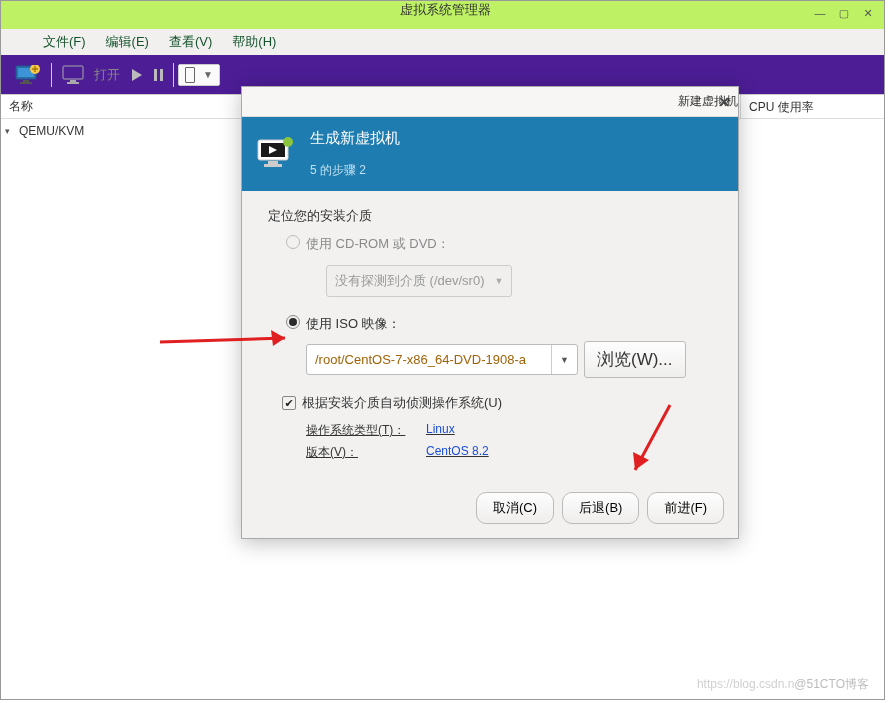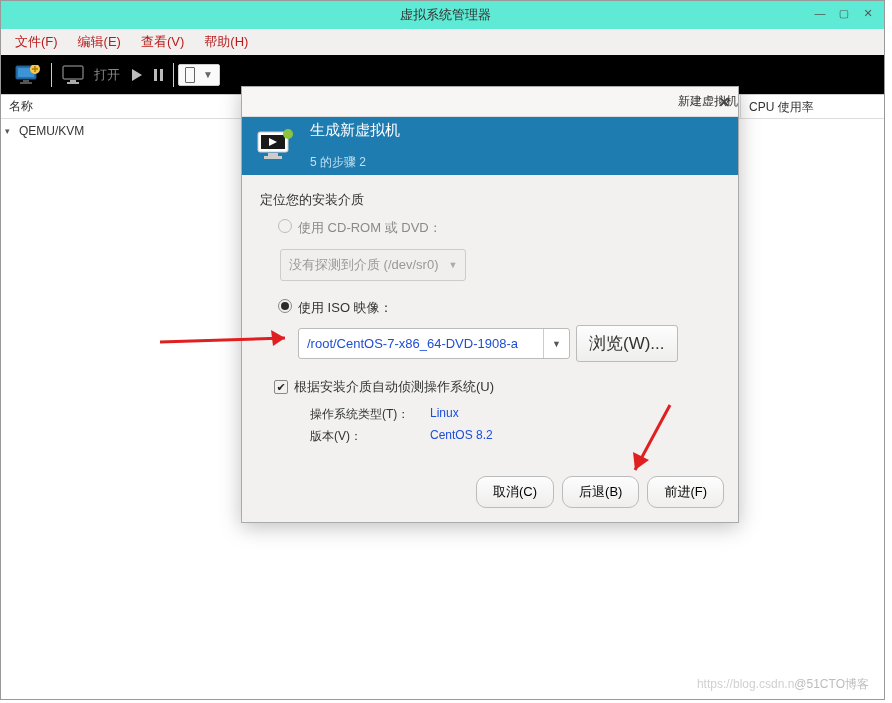"虚拟系统管理器" .titlebar { align-items: center -> none; background: #5eead4 -> #bef264 }
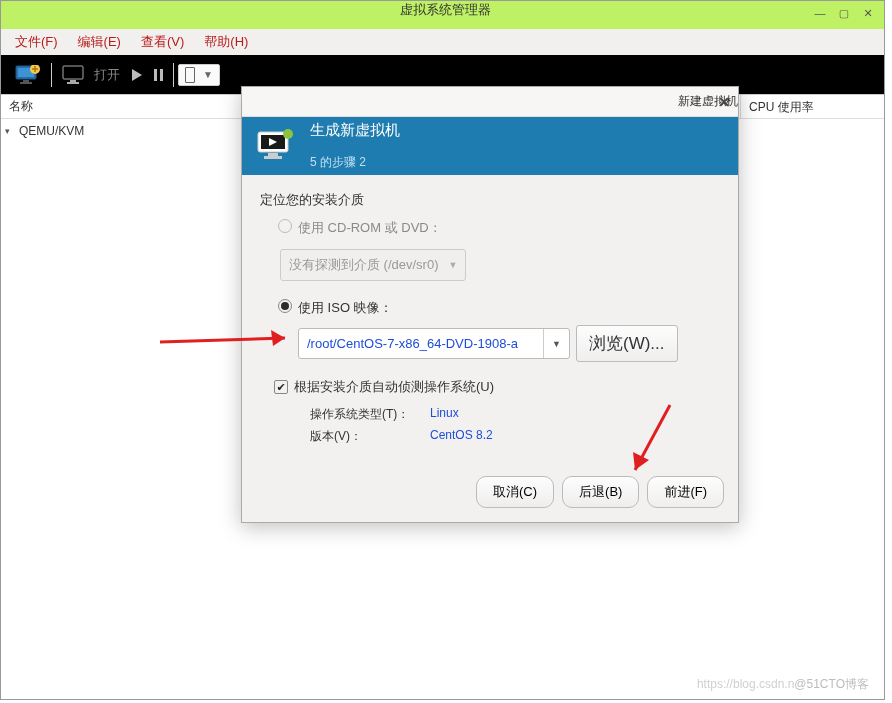"文件(F)" .menubar { color: #b91c1c -> #14532d; margin-left: none -> 28px }
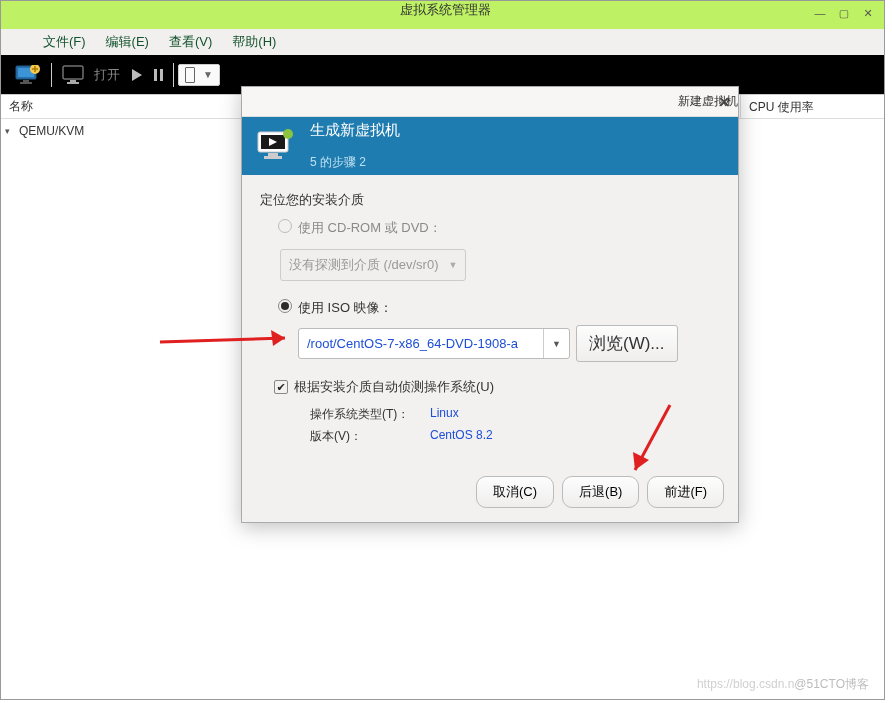"打开" .toolbar { background: #000000 -> #4c1d95 }
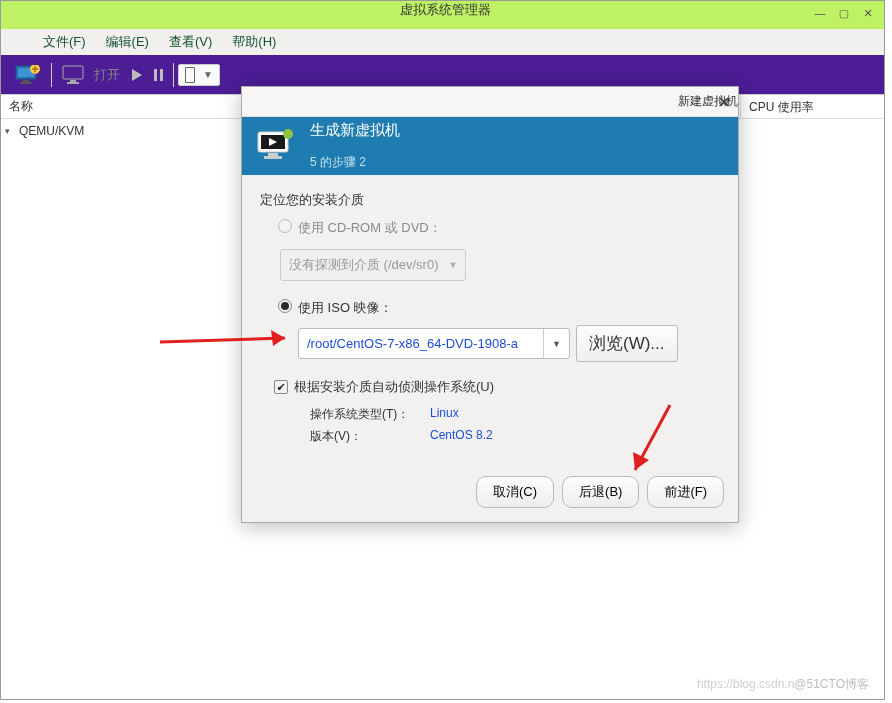"生成新虚拟机" .dialog-header { height: 58px -> 74px }
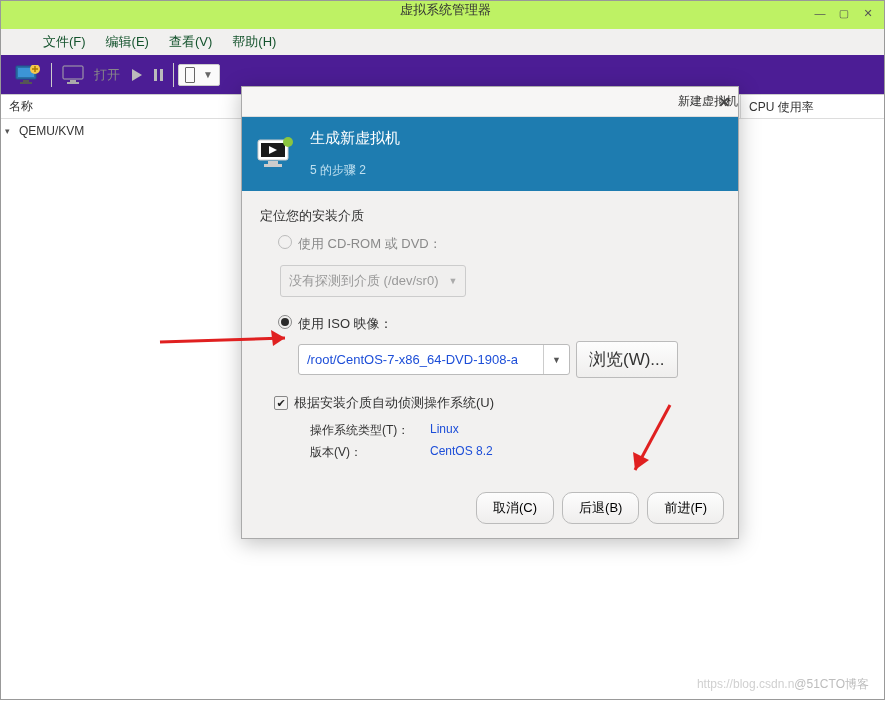"定位您的安装介质" .dialog-body { padding: 16px 18px -> 16px 26px }
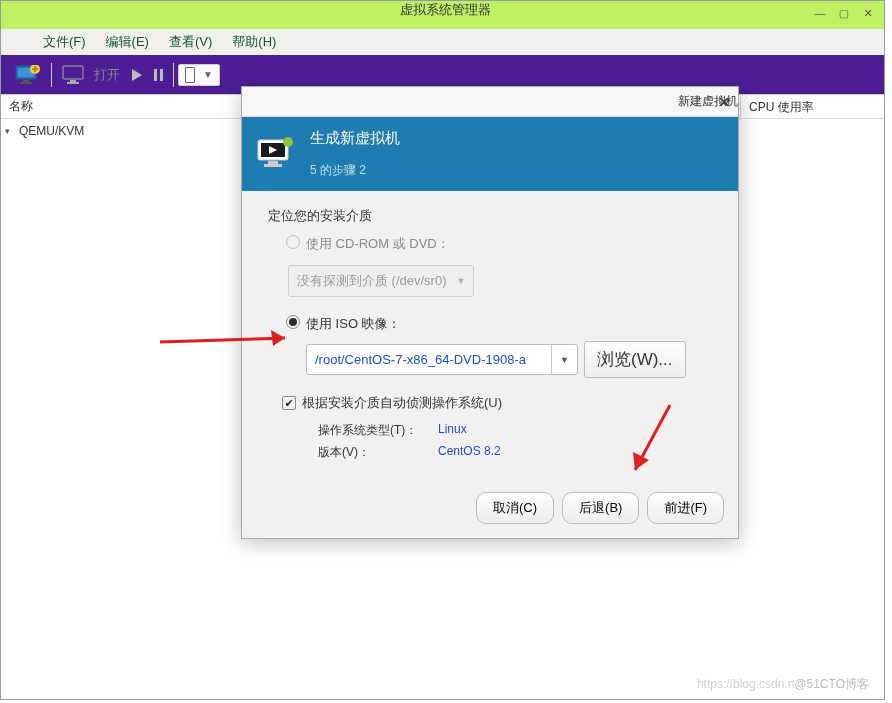"没有探测到介质 (/dev/sr0)" .disabled-combo { margin: 6px 0 12px 20px -> 6px 0 12px 58px }
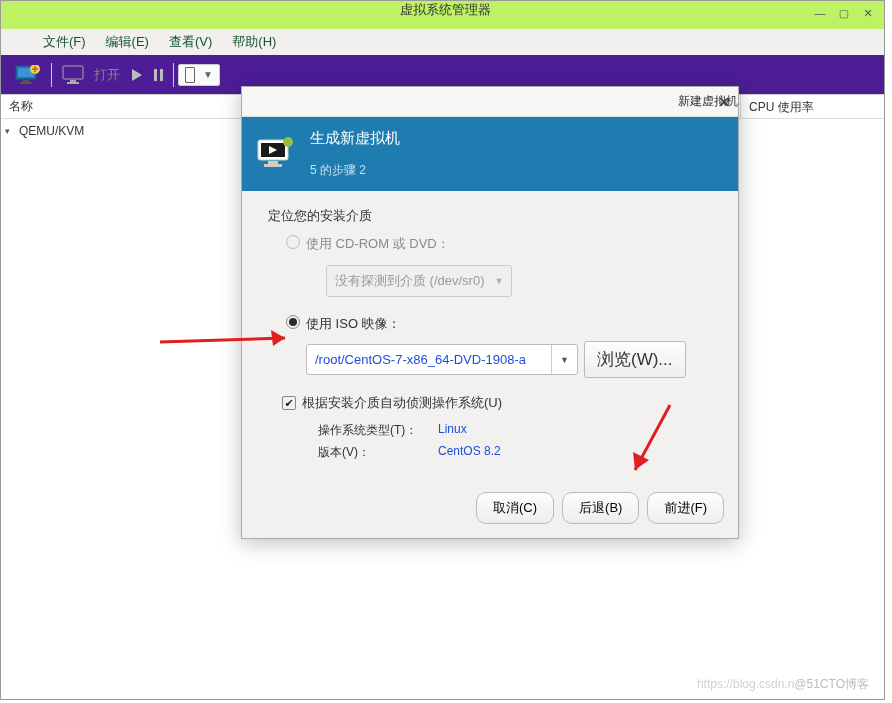"/root/CentOS-7-x86_64-DVD-1908-a" .iso-input { color: #1d4ed8 -> #a16207 }
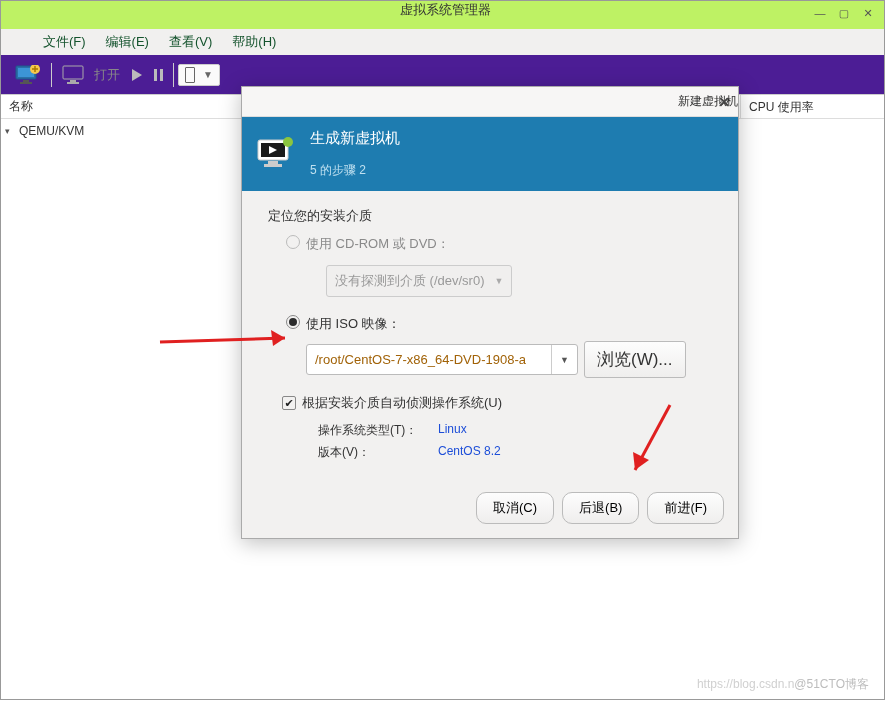"操作系统类型(T)：" .info-rows .row { margin: 5px 16px -> 5px 4px; text-decoration: none -> underline }
